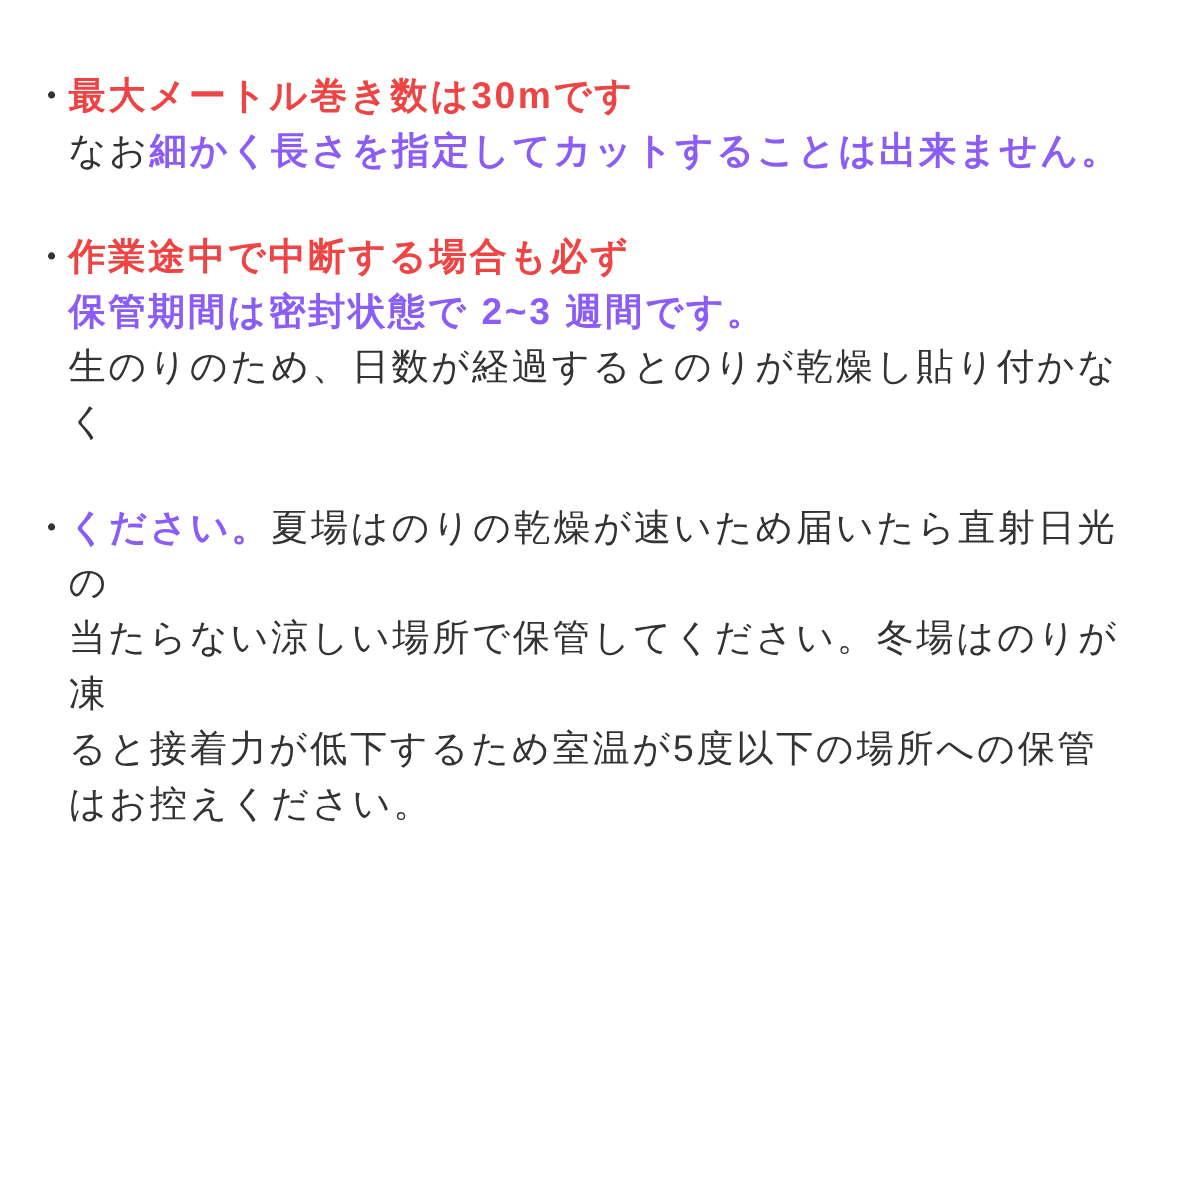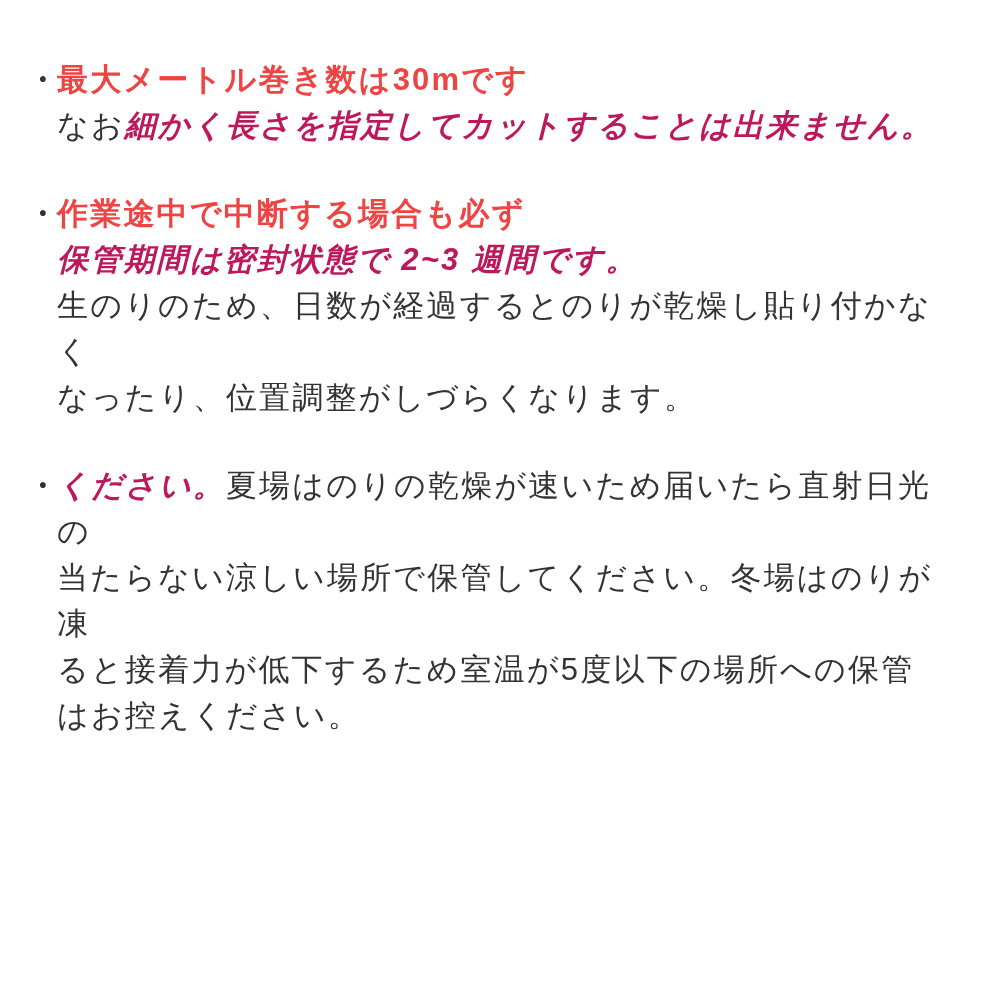"細かく長さを指定してカットすることは出来ません。" .seg.red { color: #be185d -> #8b5cf6; font-style: italic -> none }
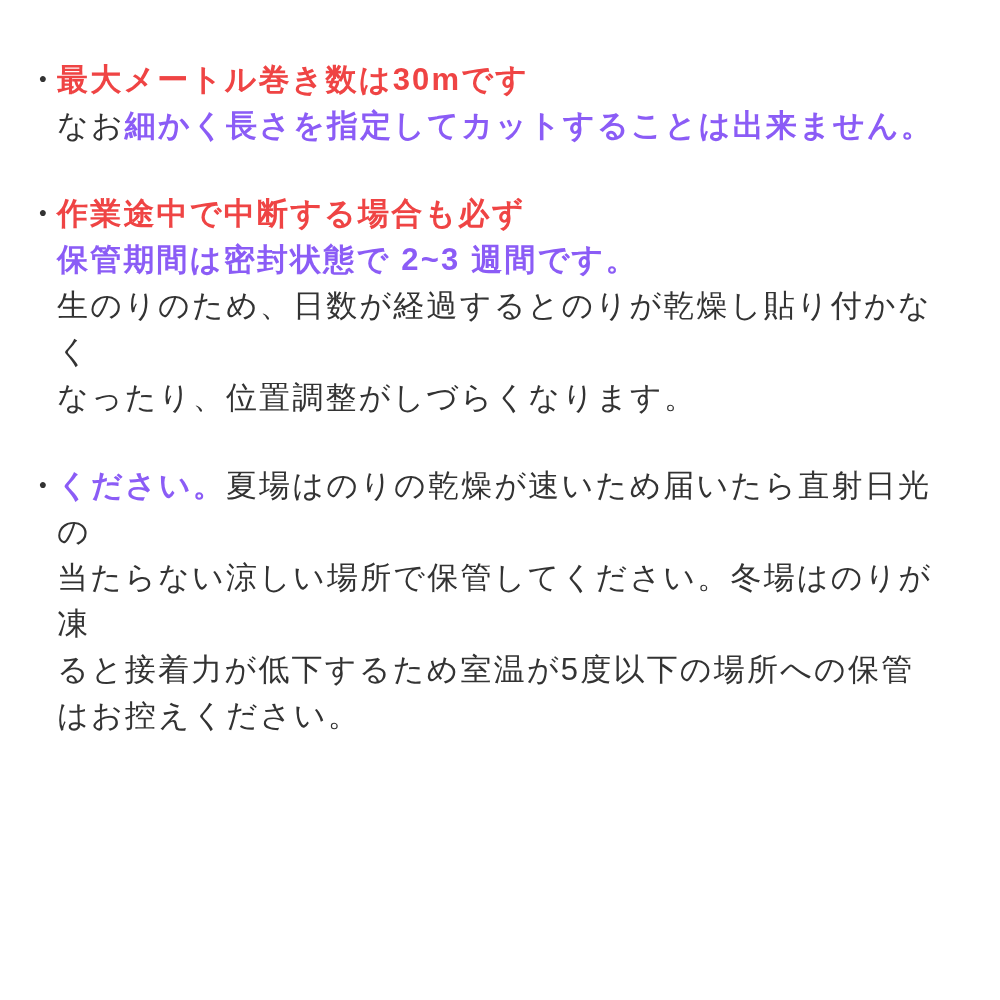"なったり、位置調整がしづらくなります。" div.line { html: <div> <span>なったり、位置調整がしづらくなります。</span> </div> -> none }
